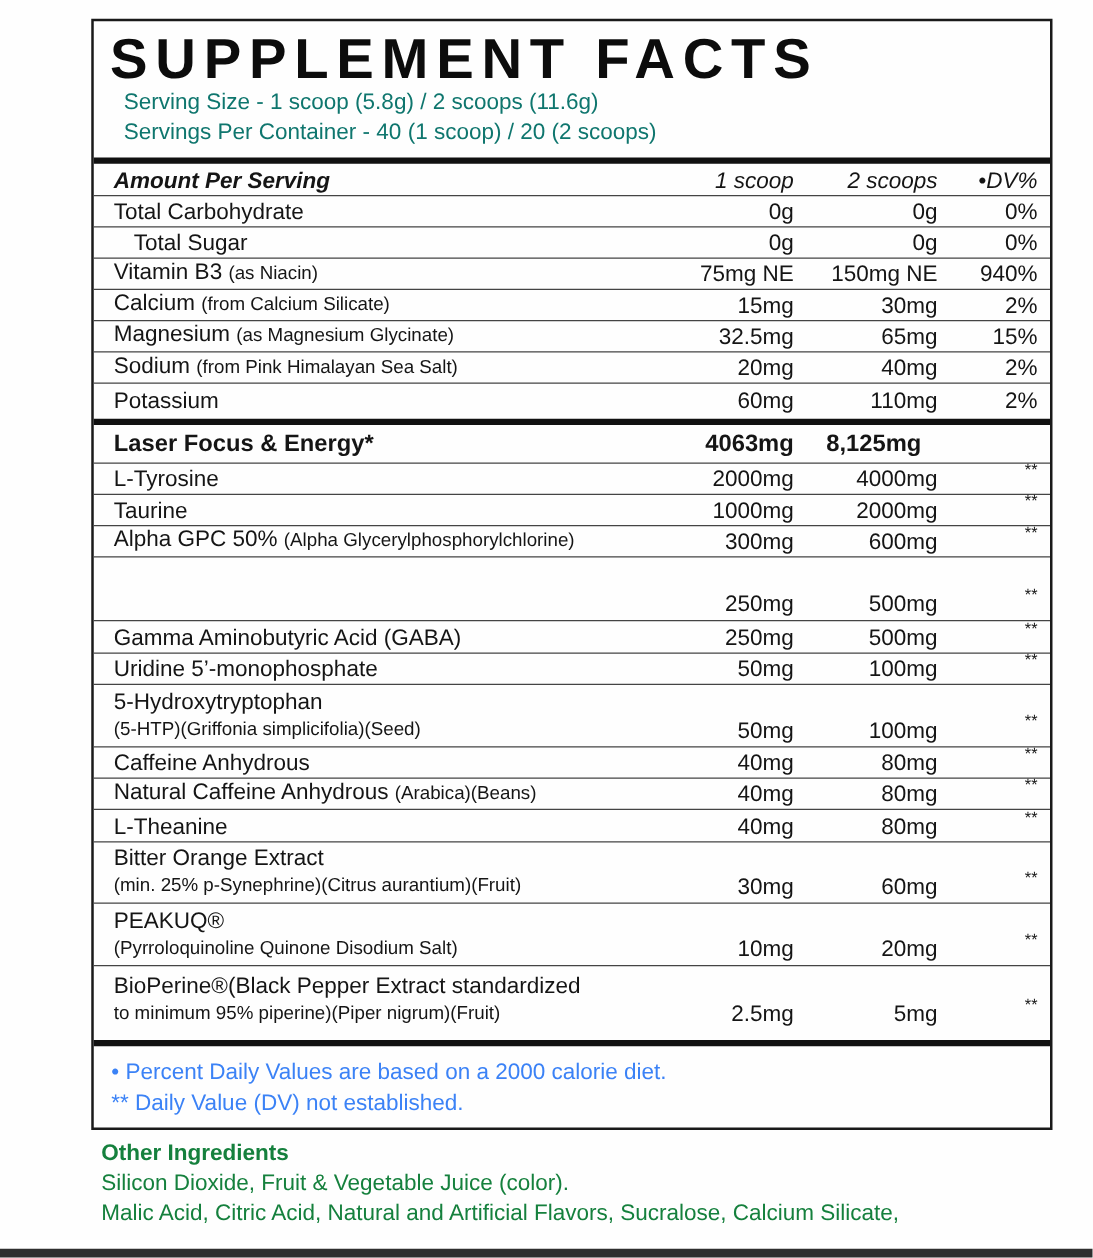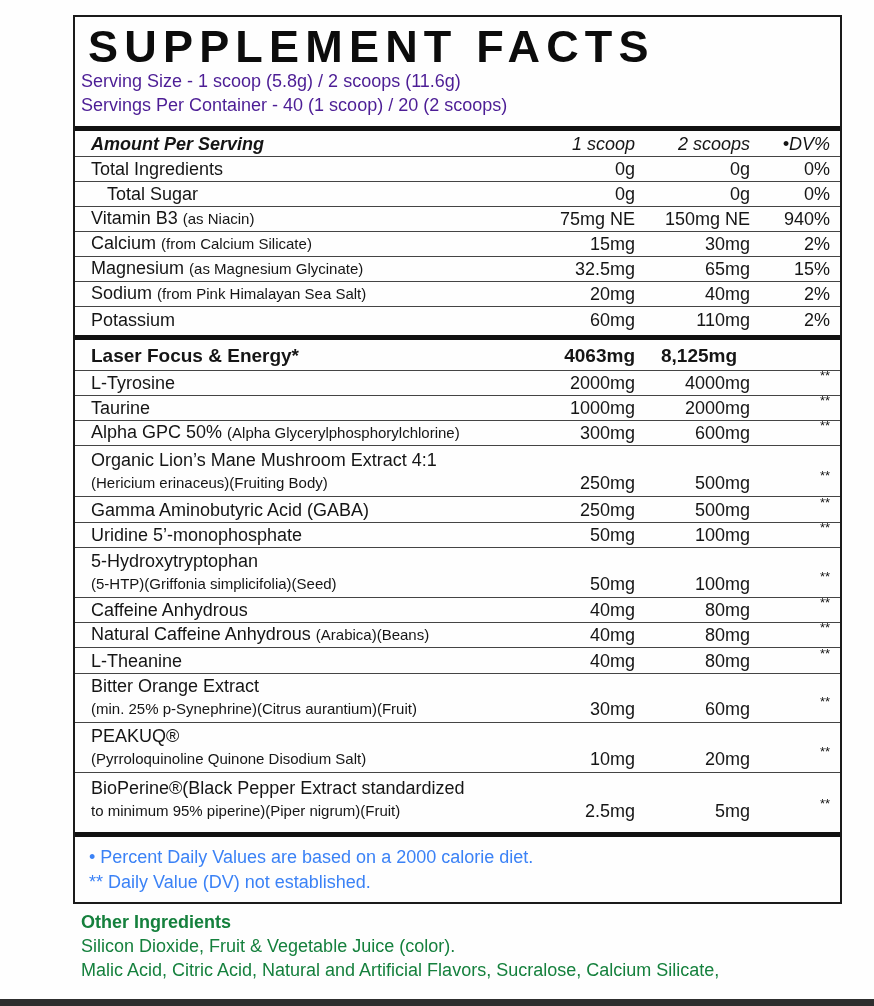"Serving Size - 1 scoop" .serving { color: #4c1d95 -> #0f766e; left: 6px -> 24px }
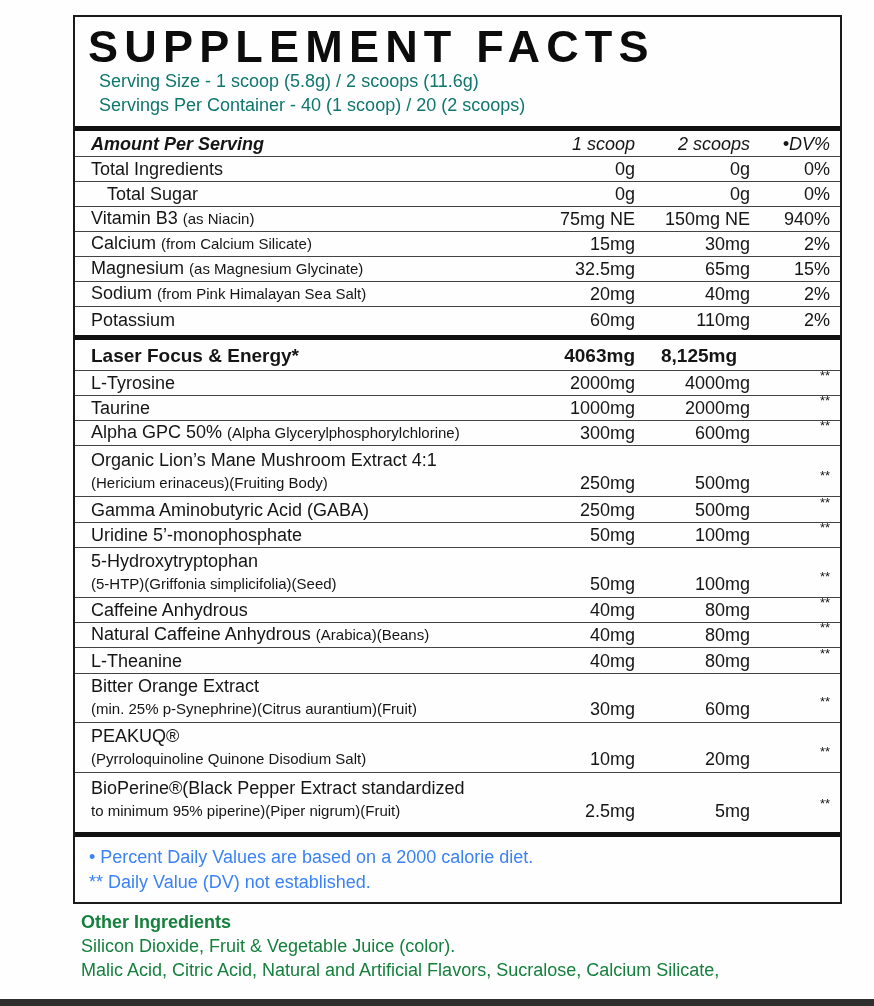"Total Ingredients" span { text: Ingredients -> Carbohydrate }
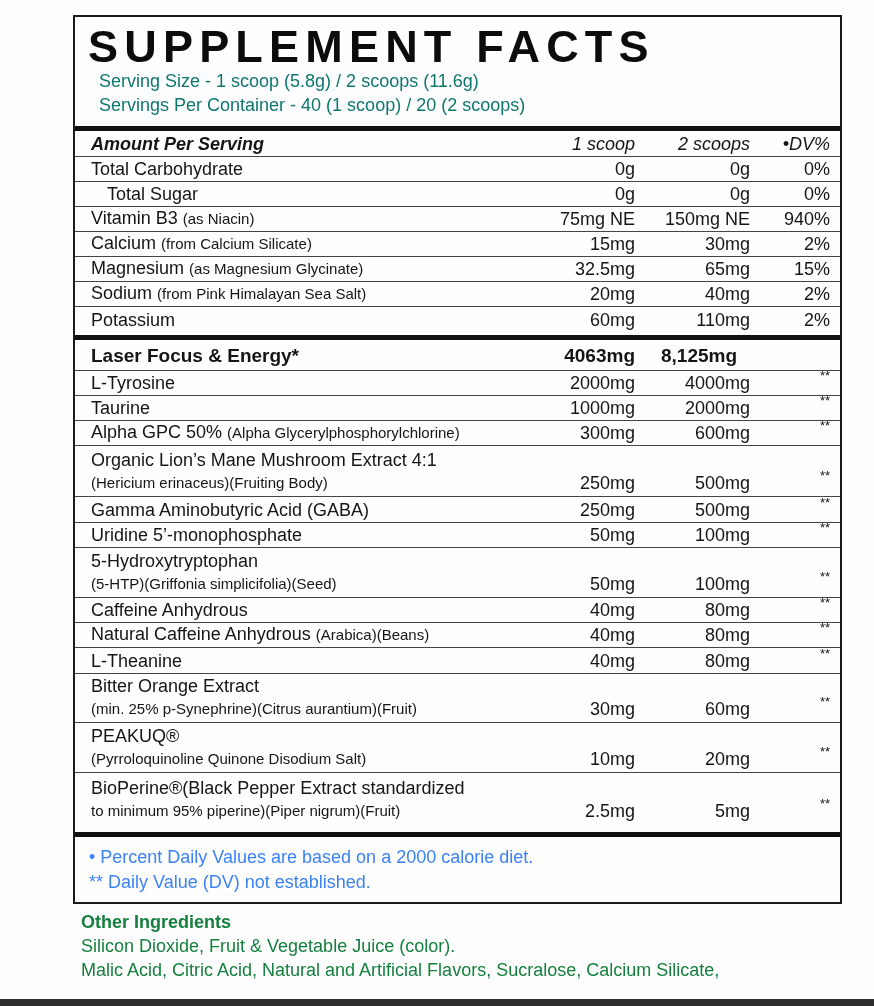"Organic Lion’s Mane Mushroom Extract" span.name { html: <span> <span>Organic Lion’s Mane Mushroom Extract 4:1</span> <span>(Hericium erinaceus)(Fruiting Body)</span> </span> -> none }
